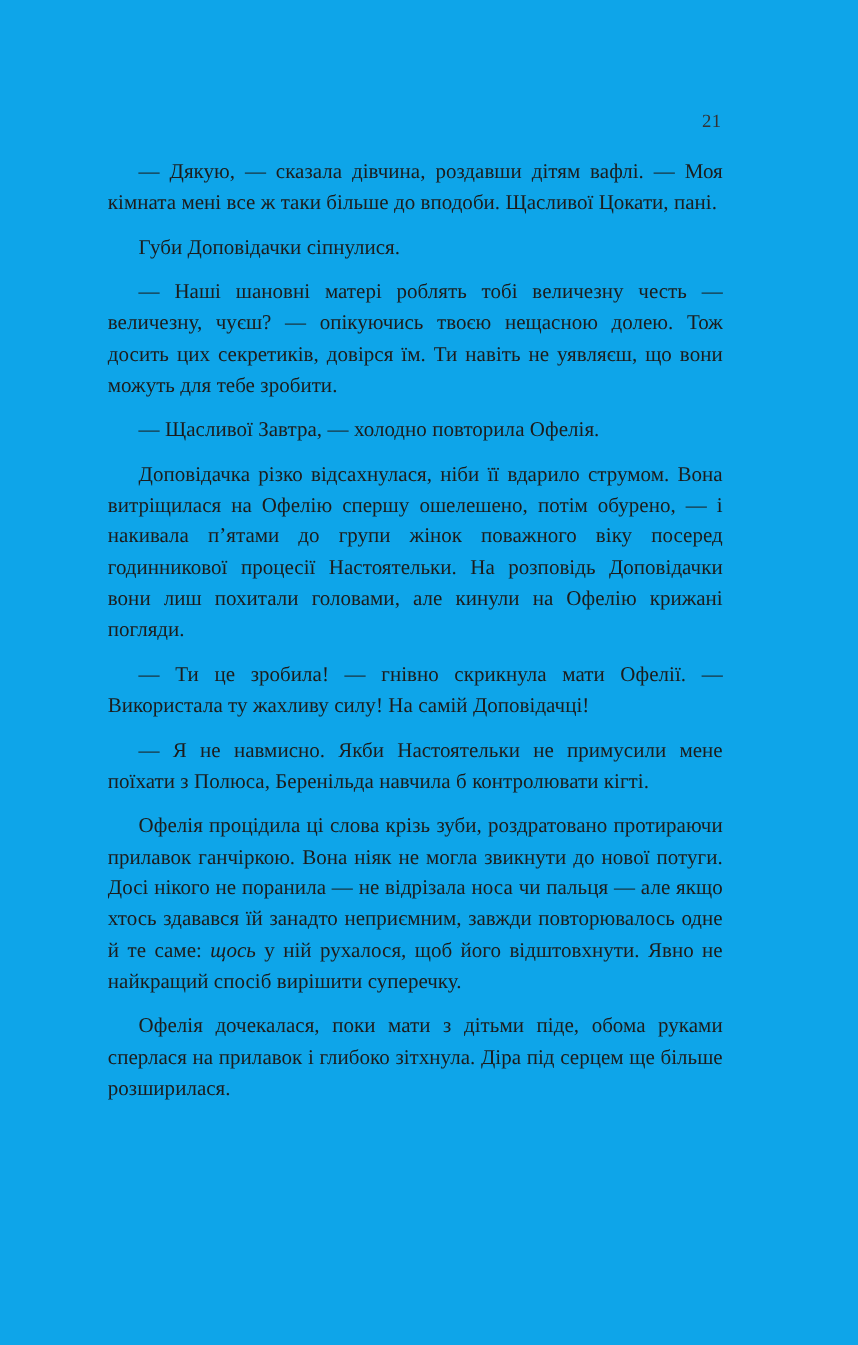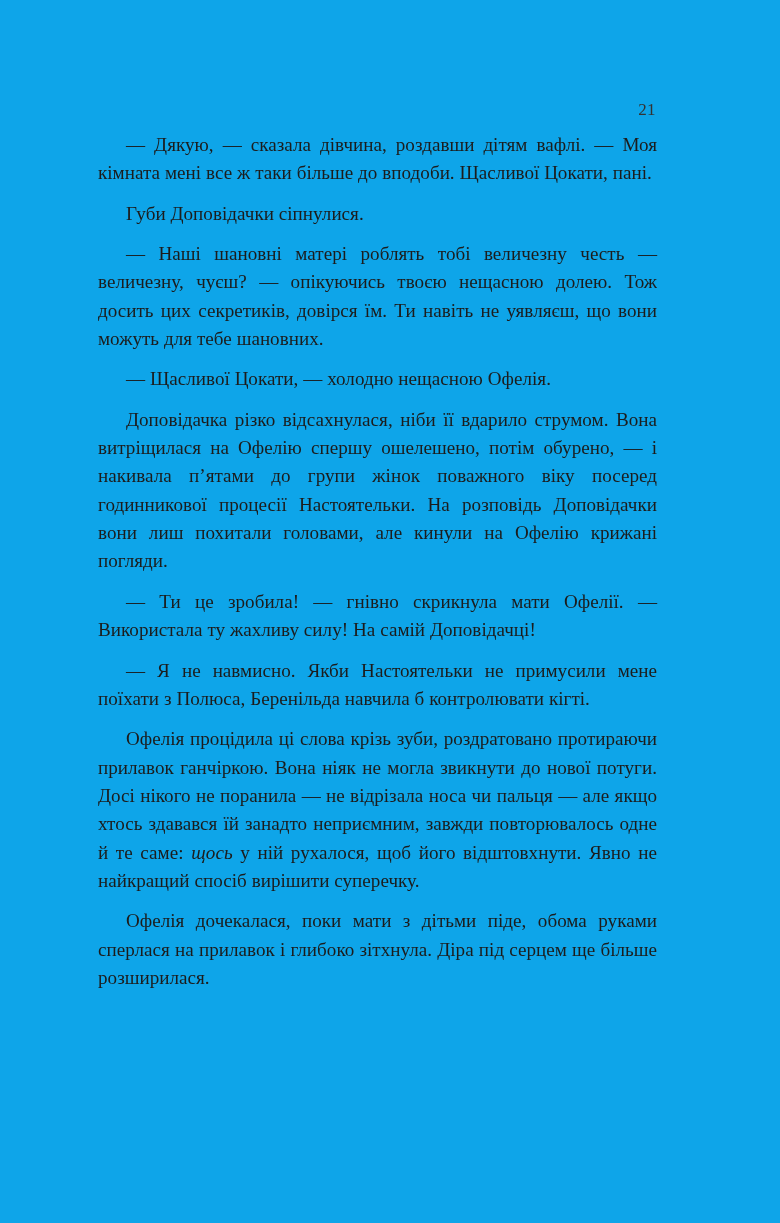"— Дякую, — сказала дівчина," .textblock { top: 131px -> 143px }
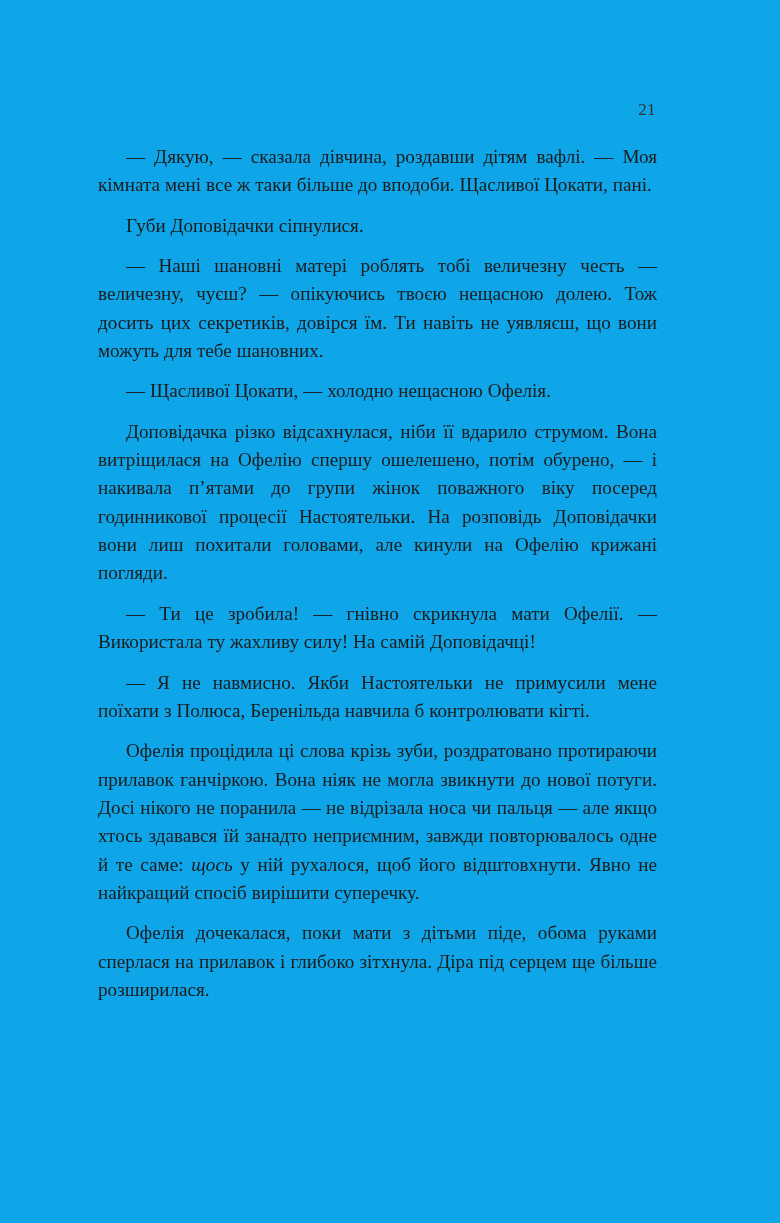"— Наші шановні матері роблять" p.para { text: шановних -> зробити }
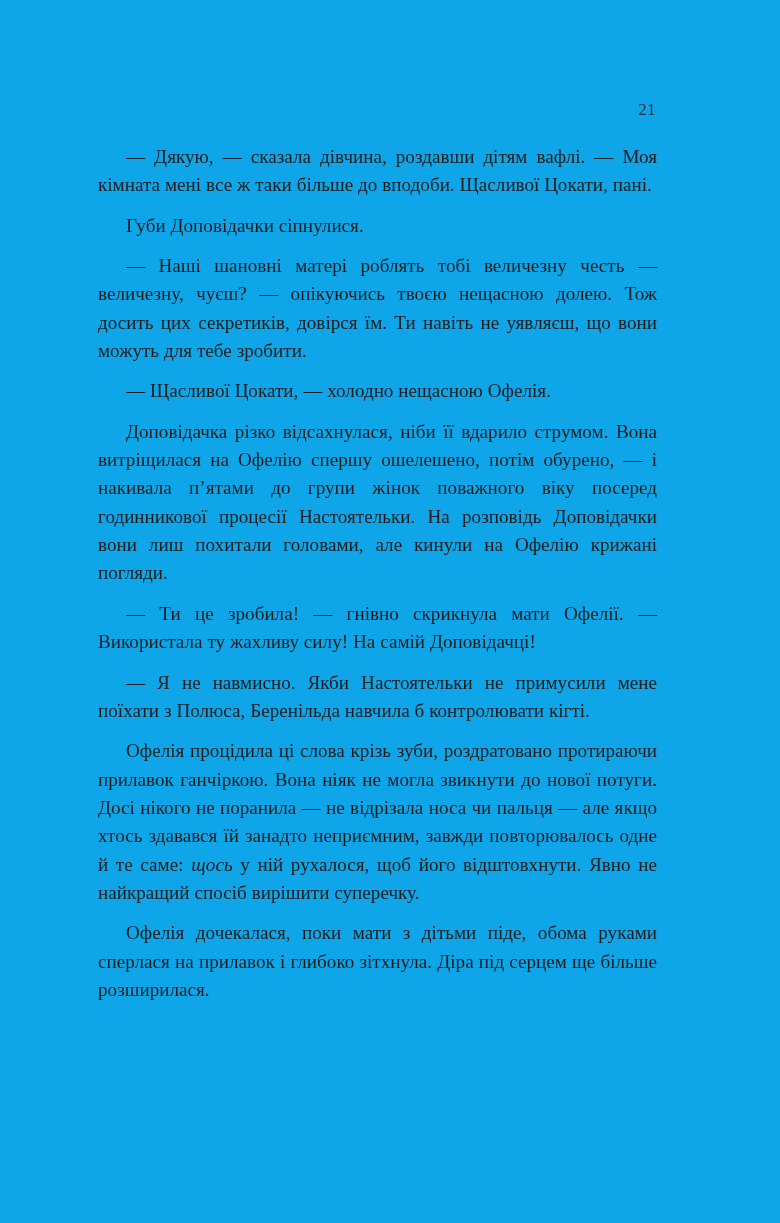"— Щасливої Цокати, — холодно" p.para { text: Цокати, — холодно нещасною -> Завтра, — холодно повторила }
